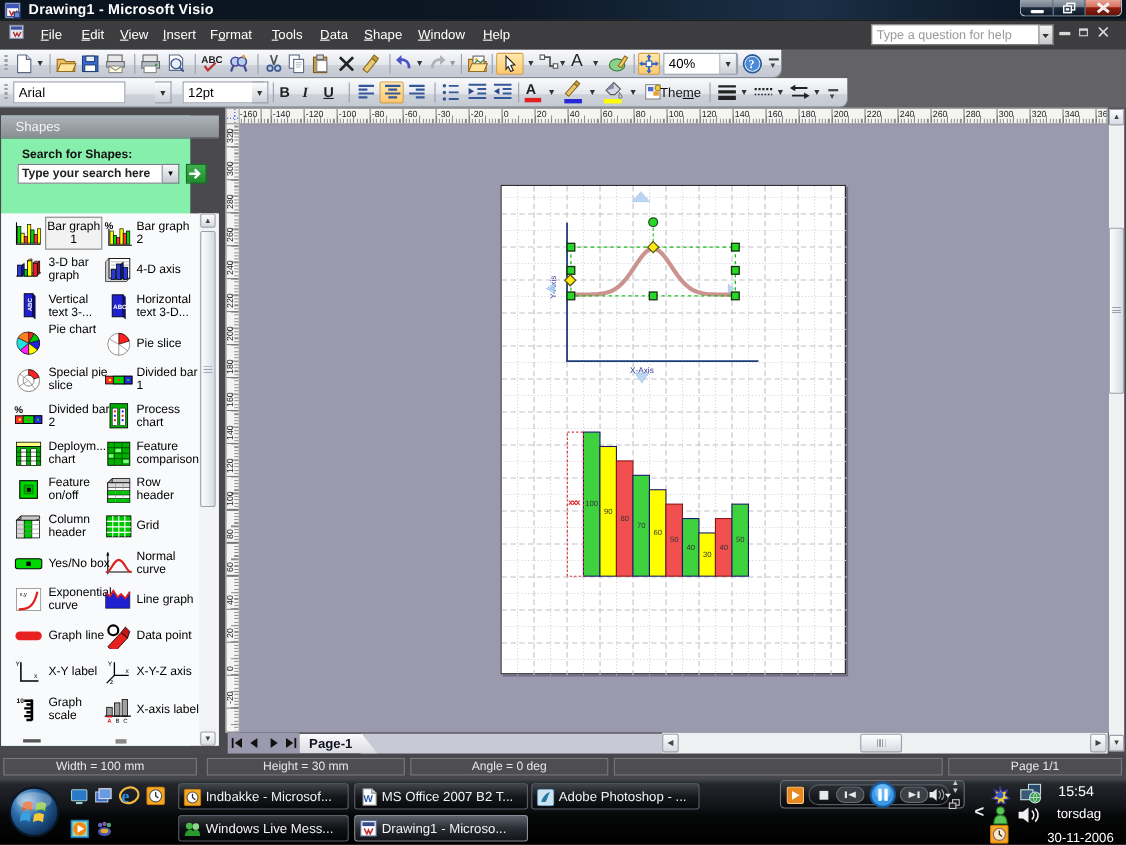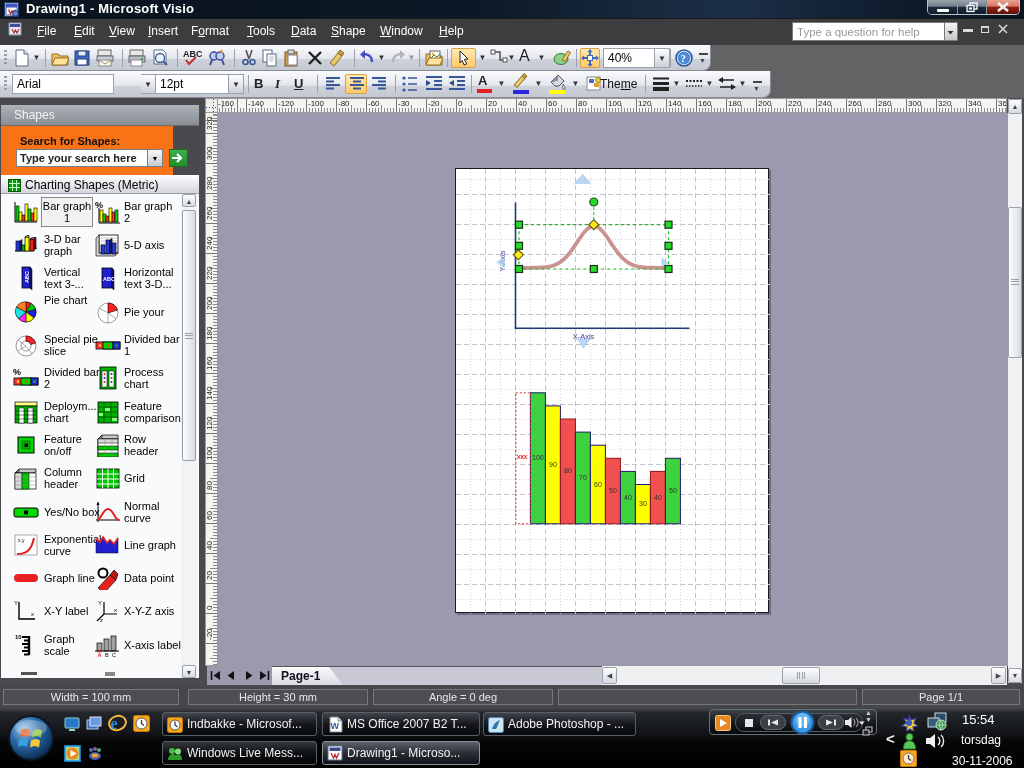"12pt" div.combo { left: 155px -> 166px }
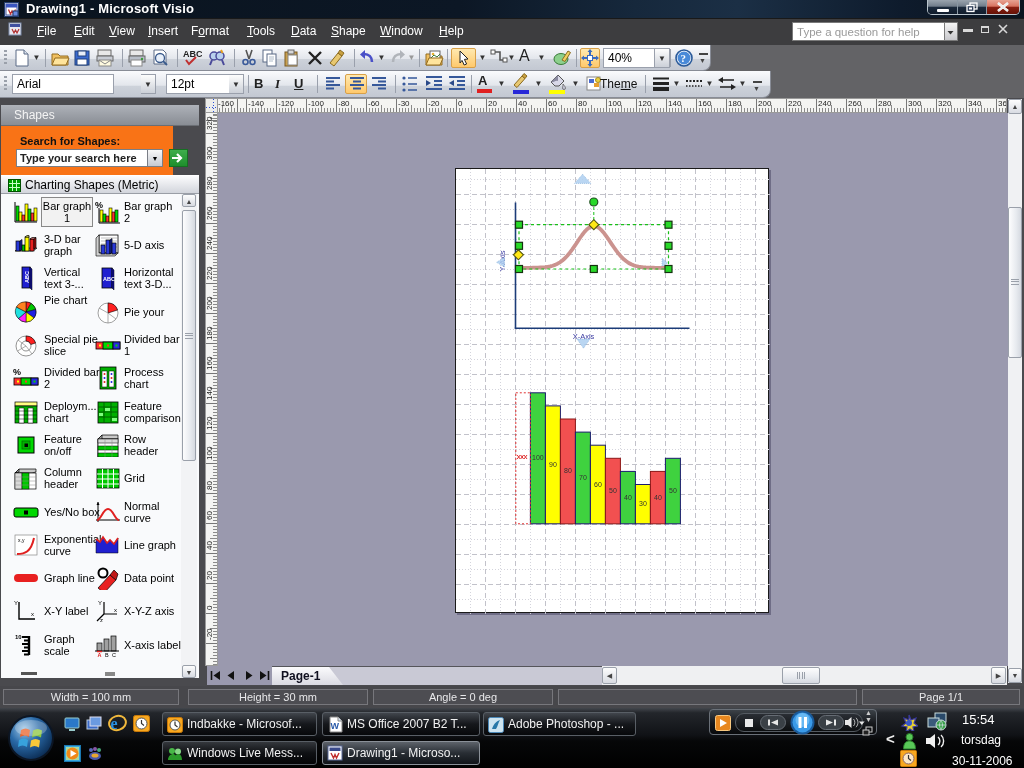"Shapes" #panel { background: #f97316 -> #86efac }
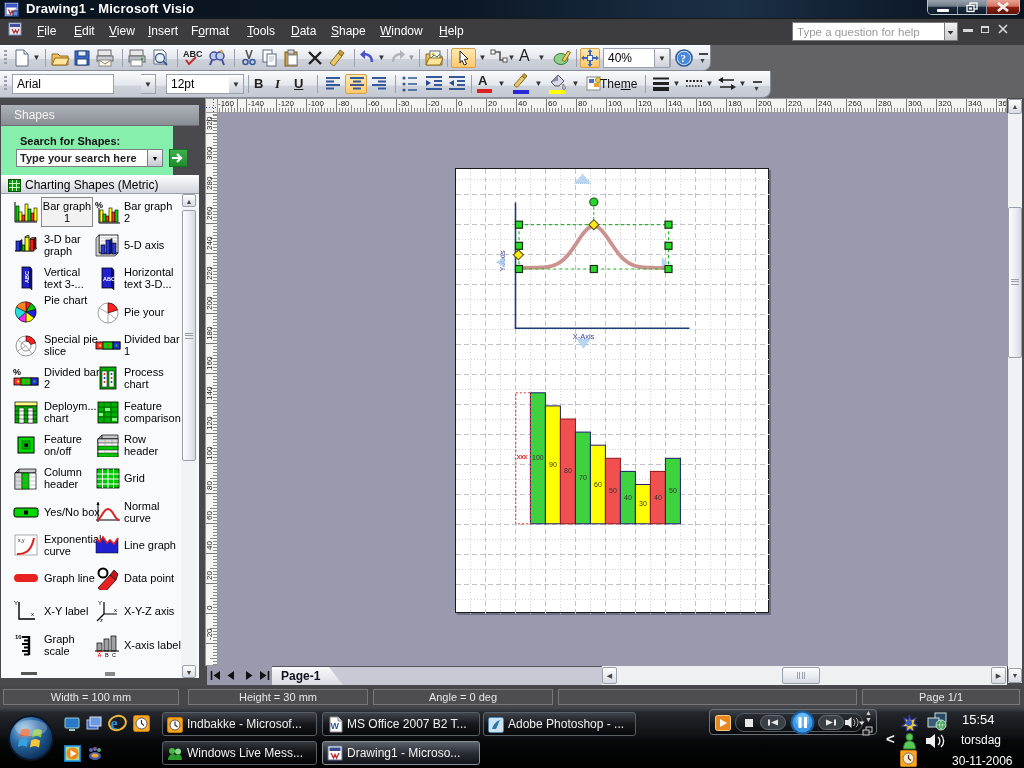"Charting Shapes (Metric)" div.abs { html: <div> <svg> <rect></rect> <path></path> </svg> <span>Charting Shapes (Metric)</span> </div> -> none }
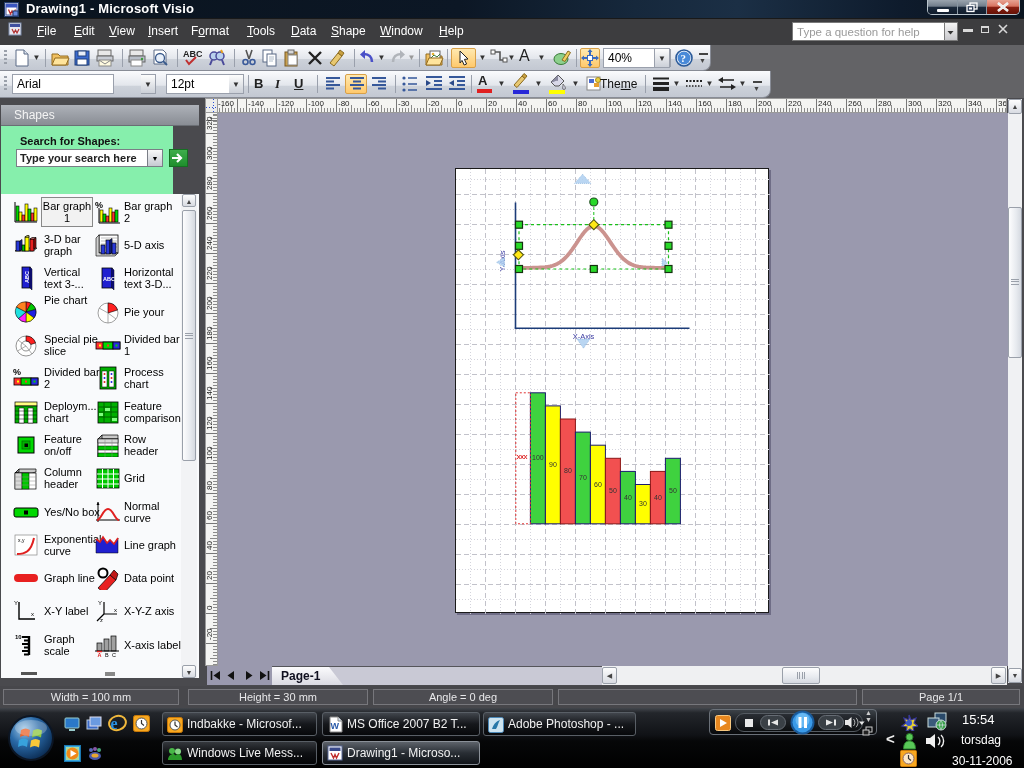"5-D axis" div.sitem { text: 5-D -> 4-D }
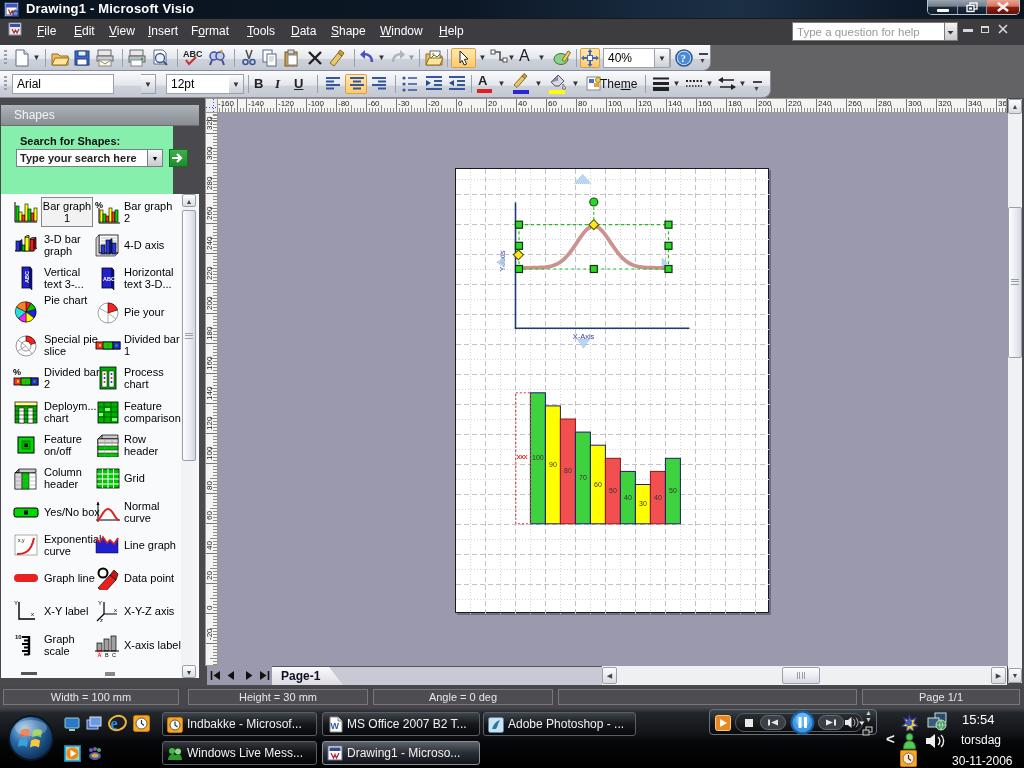"Pie your" div.sitem { text: your -> slice }
